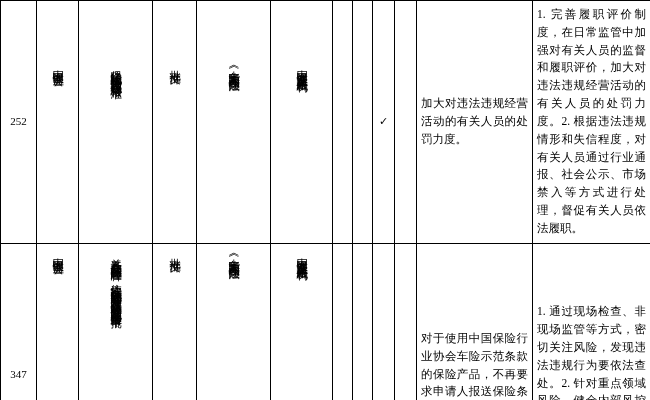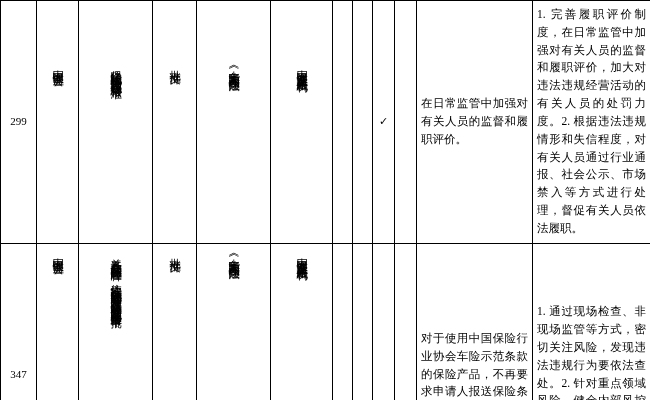"在日常监管中加强对有关人员的监督和履职评价。" span.horiz { text: 在日常监管中加强对有关人员的监督和履职评价 -> 加大对违法违规经营活动的有关人员的处罚力度 }
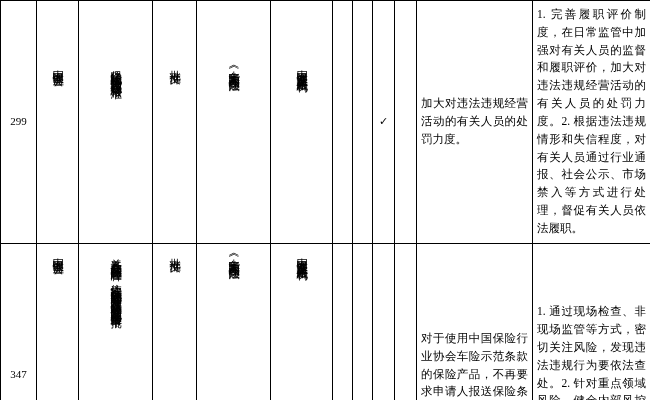"299" span { text: 299 -> 252 }
